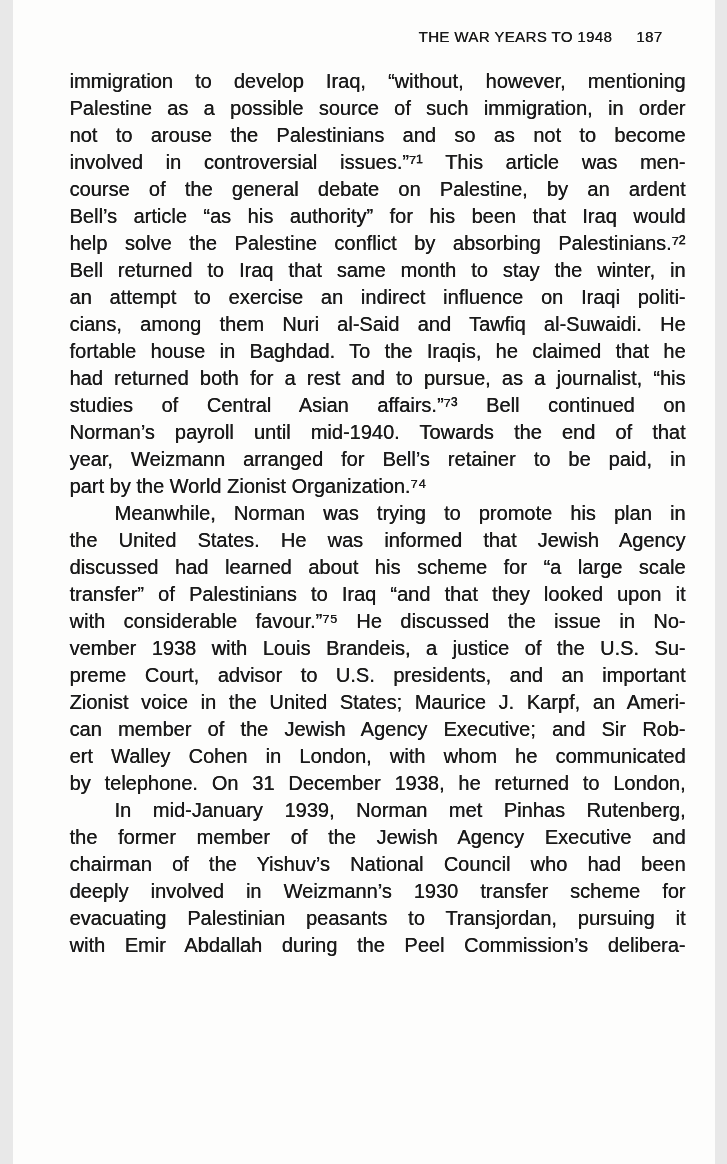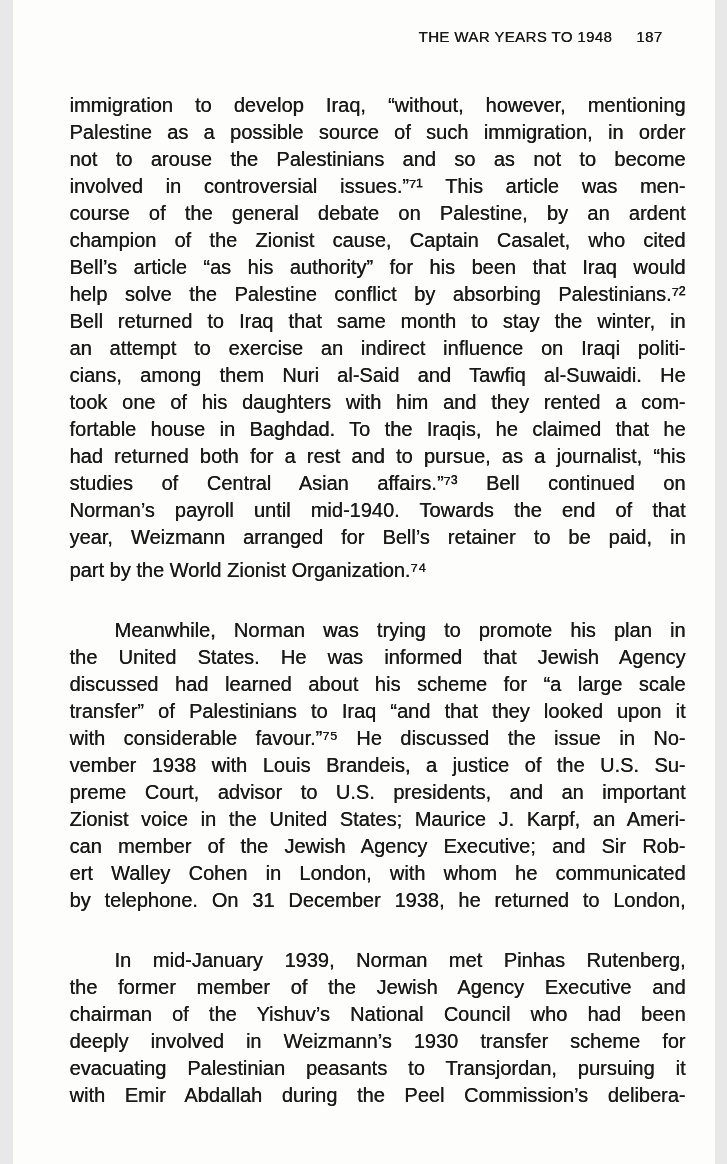"immigration to develop Iraq, “without," .body-text { top: 92px -> 68px }
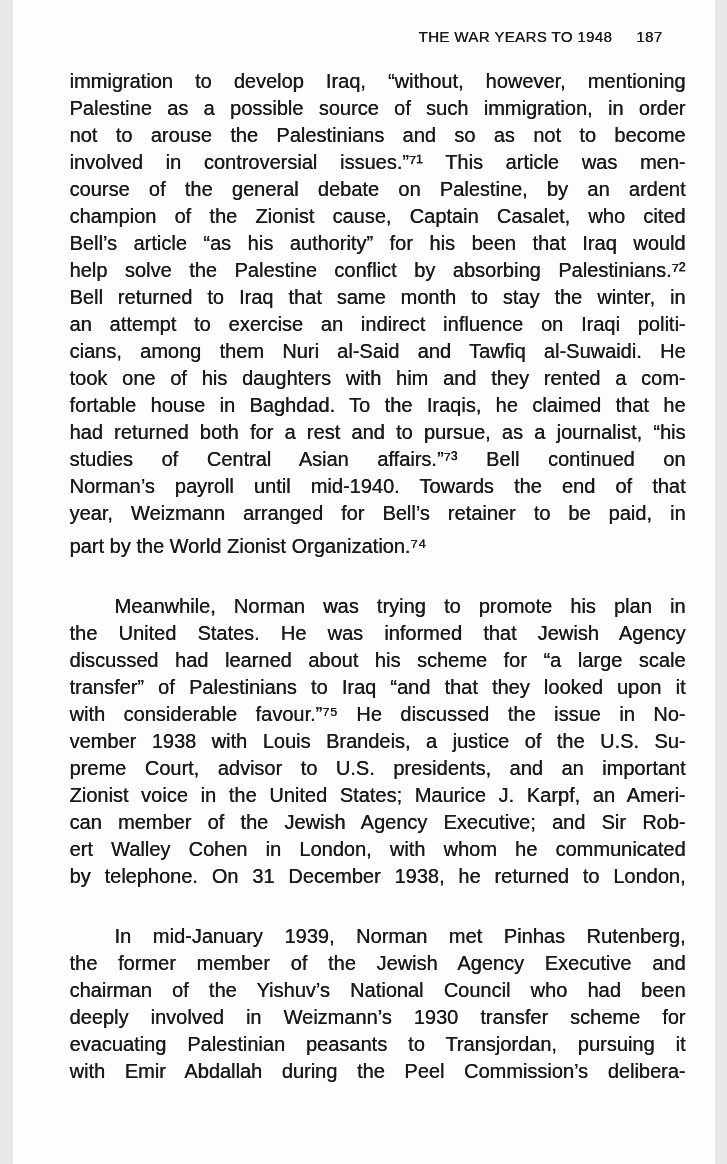"champion of the Zionist cause," div.line { html: <div>champion of the Zionist cause, Captain Casalet, who cited</div> -> none }
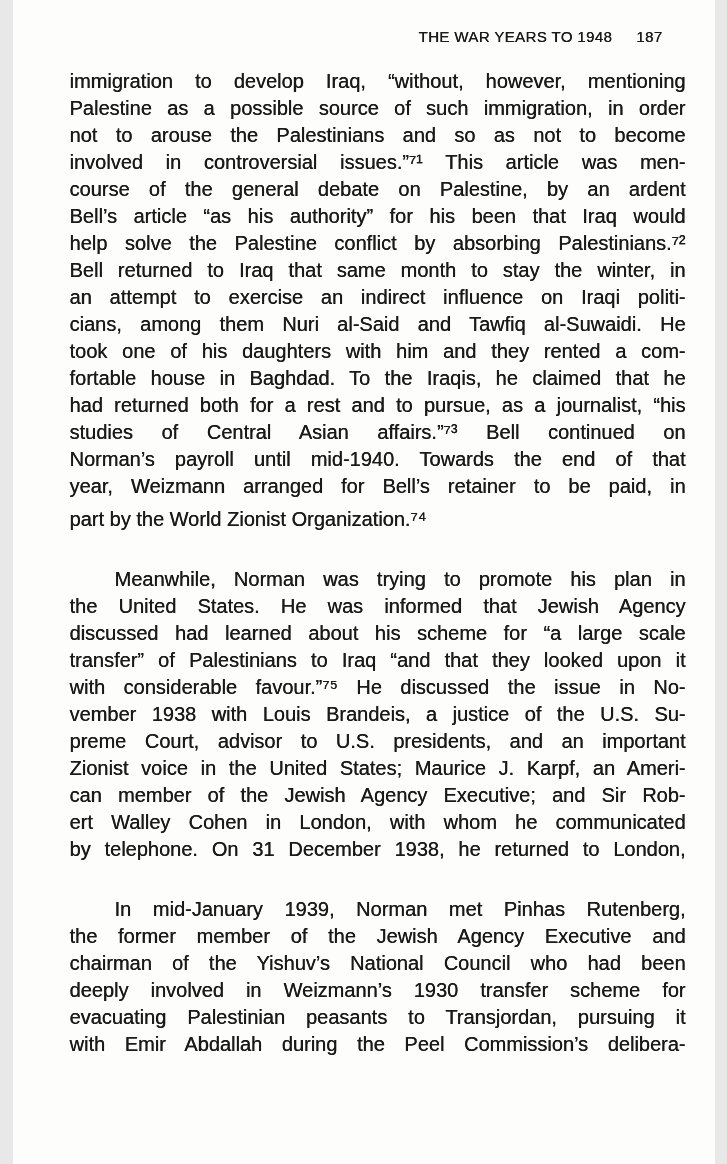"took one of his daughters" div.line { html: <div>took one of his daughters with him and they rented a com-</div> -> none }
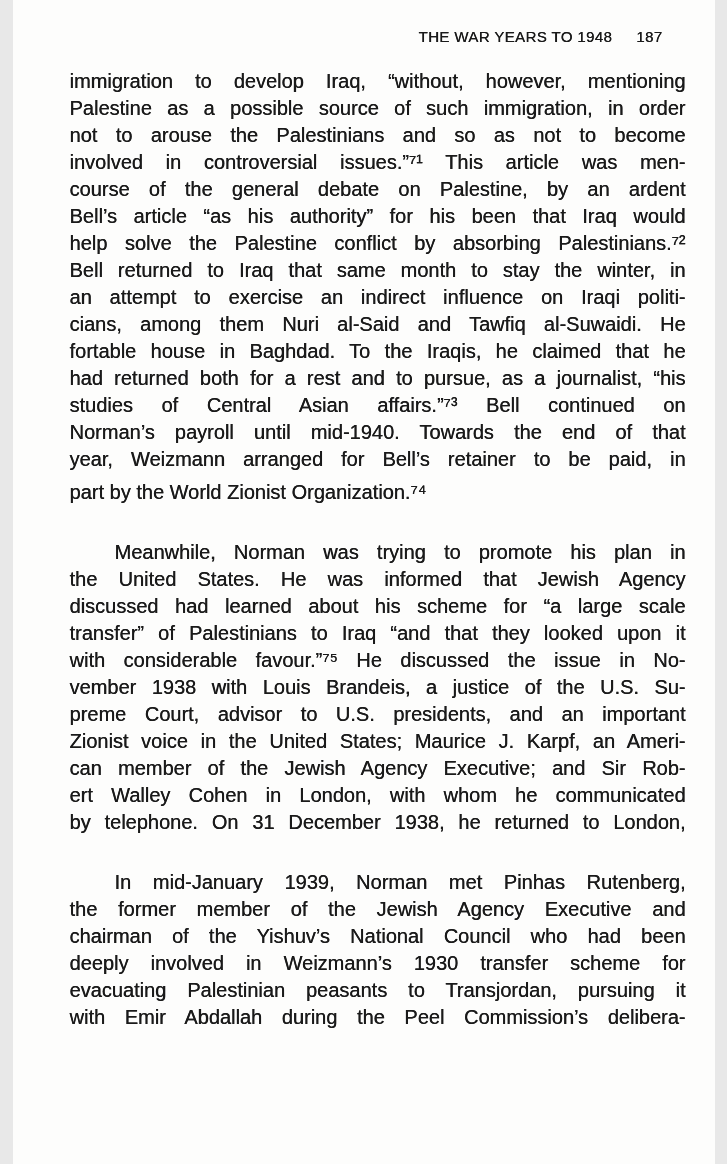"part by the World Zionist" .line.para-end { margin-top: 6px -> none }
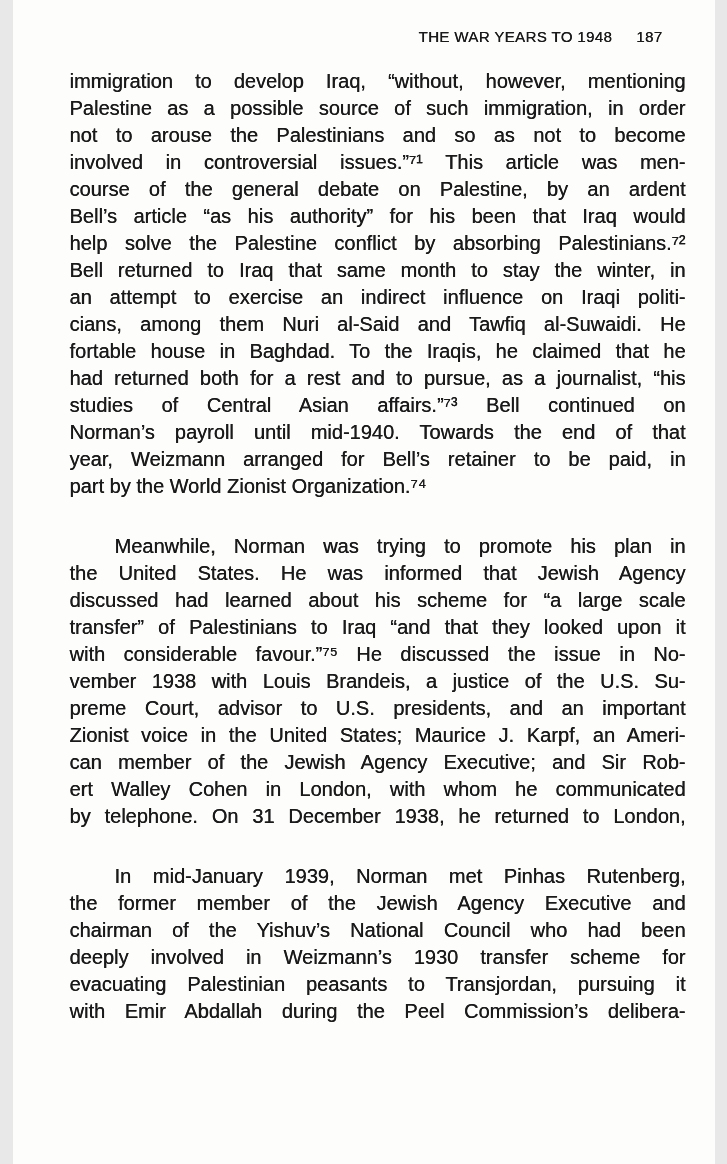"Meanwhile, Norman was trying to" .line.first-indent { margin-top: 33px -> none }
